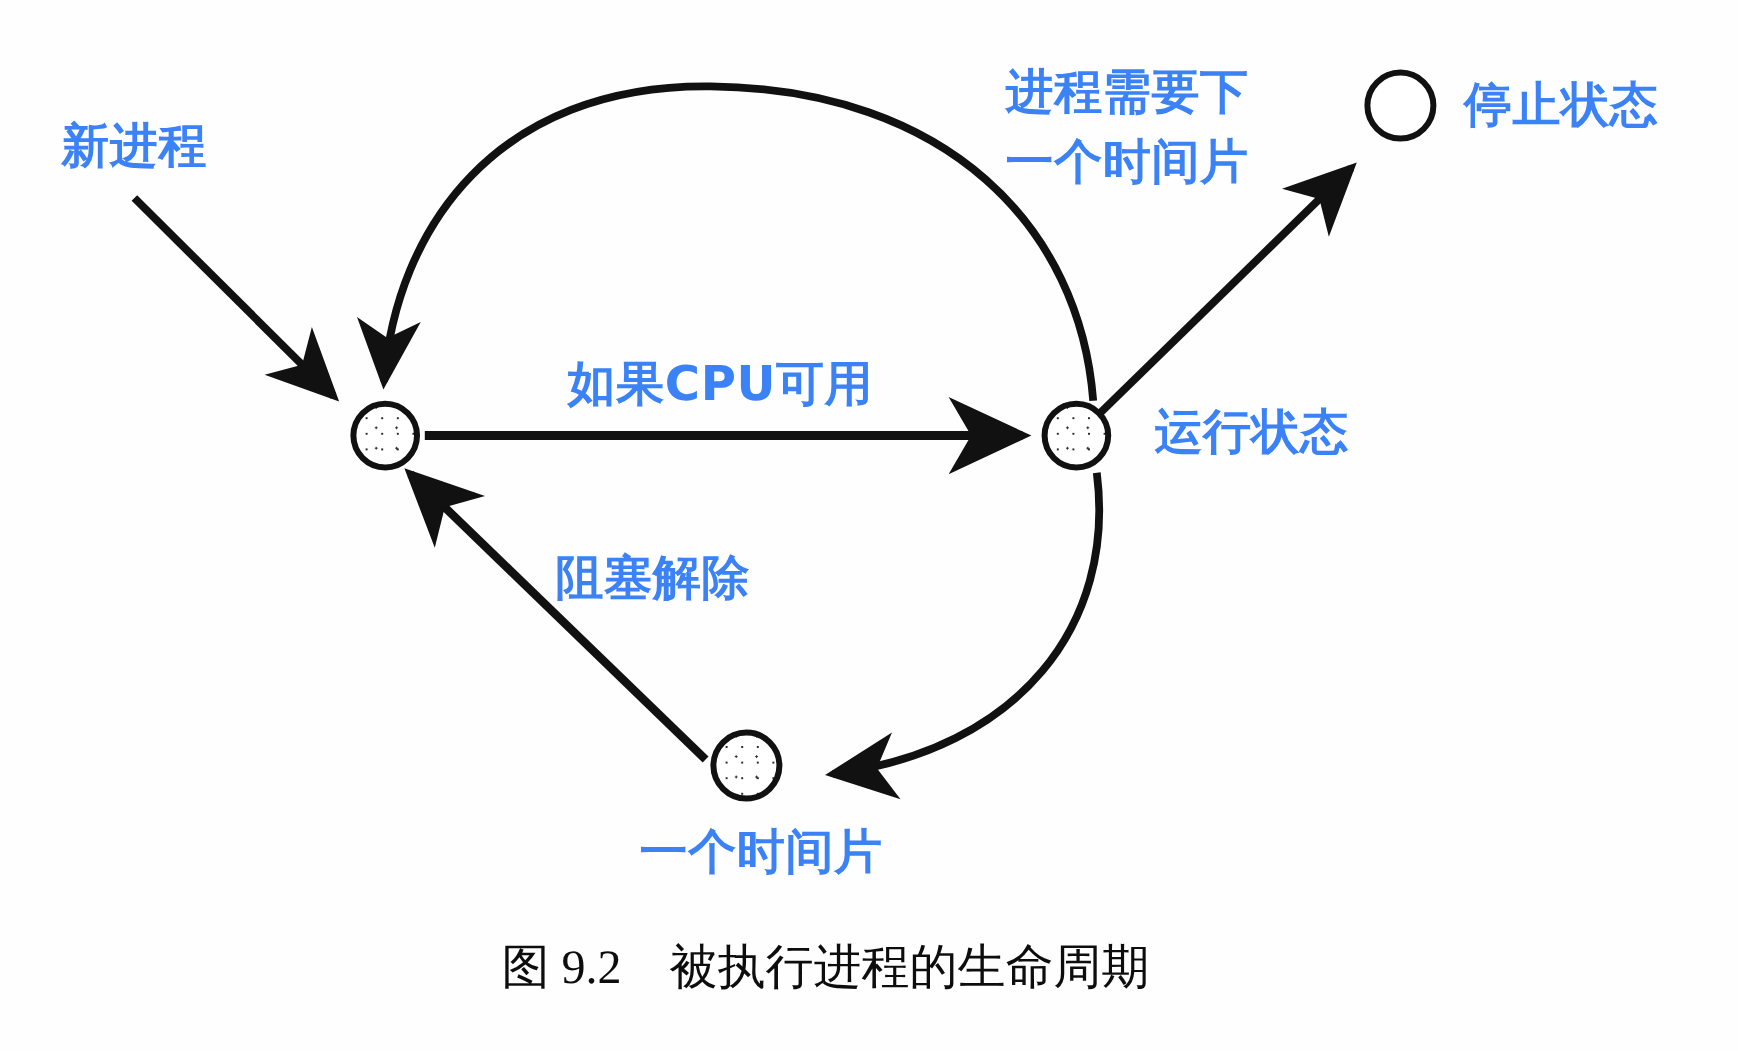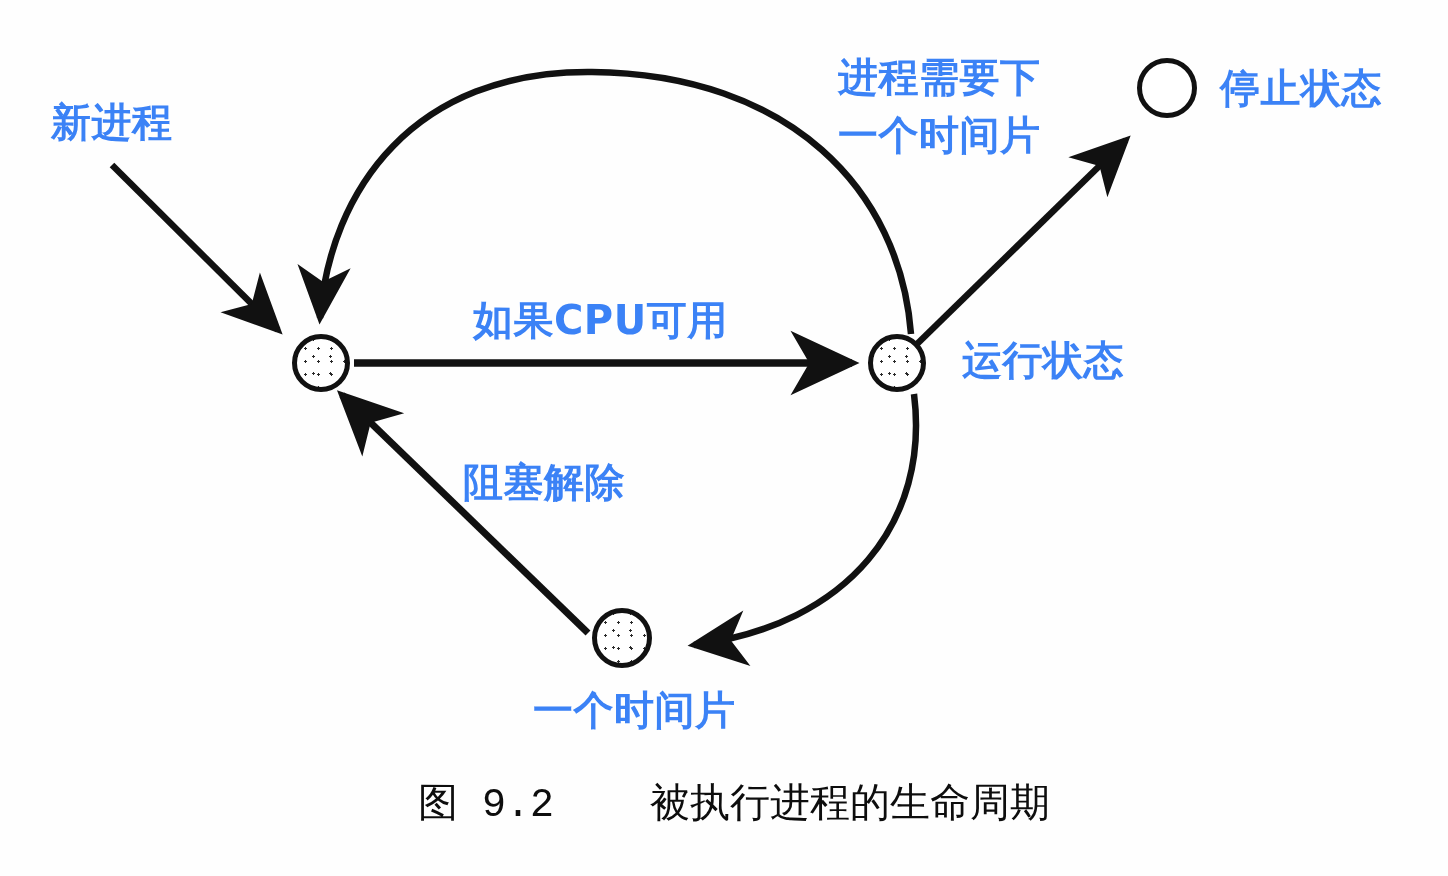"图 9.2 被执行进程的生命周期" .caption { font-family: Liberation Mono, monospace -> Liberation Serif, serif }
